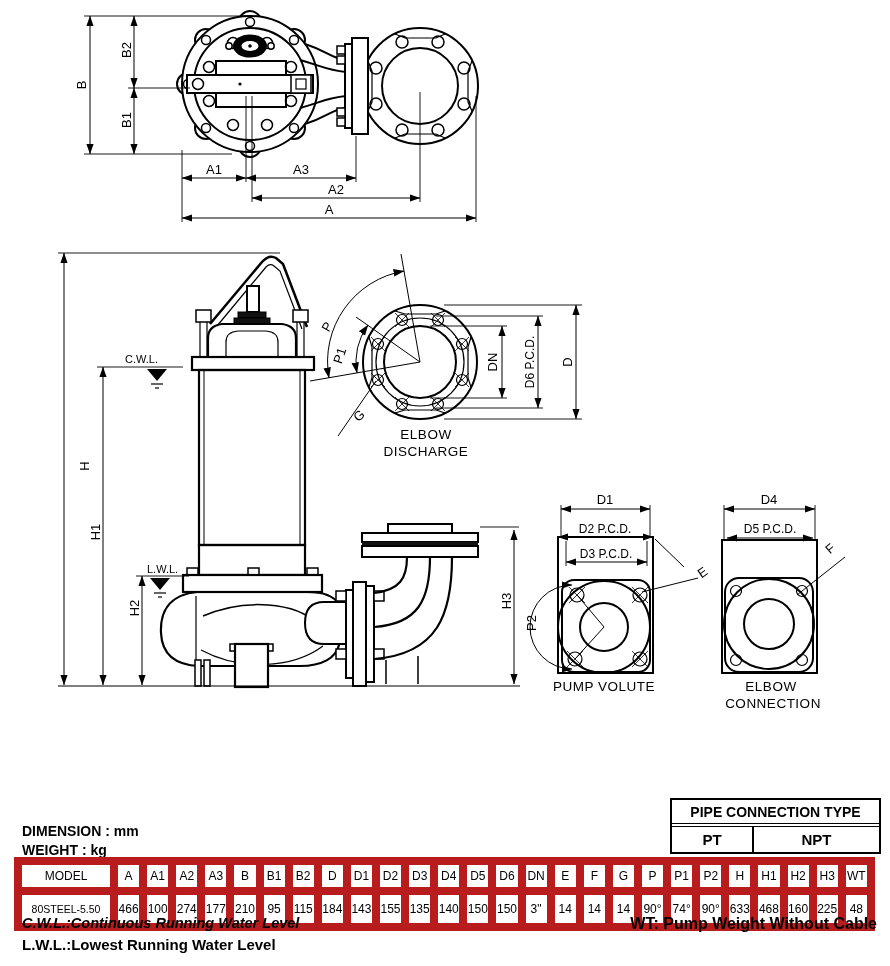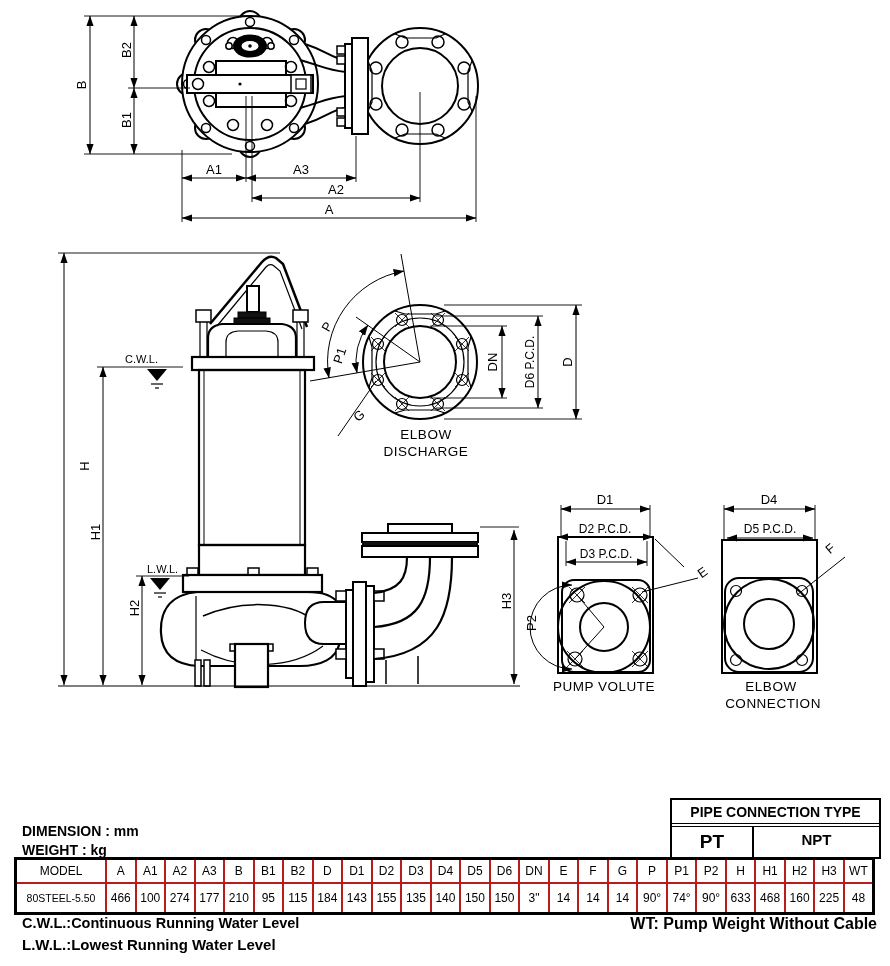"PT" .pct-pt { font-size: 19px -> 15px }
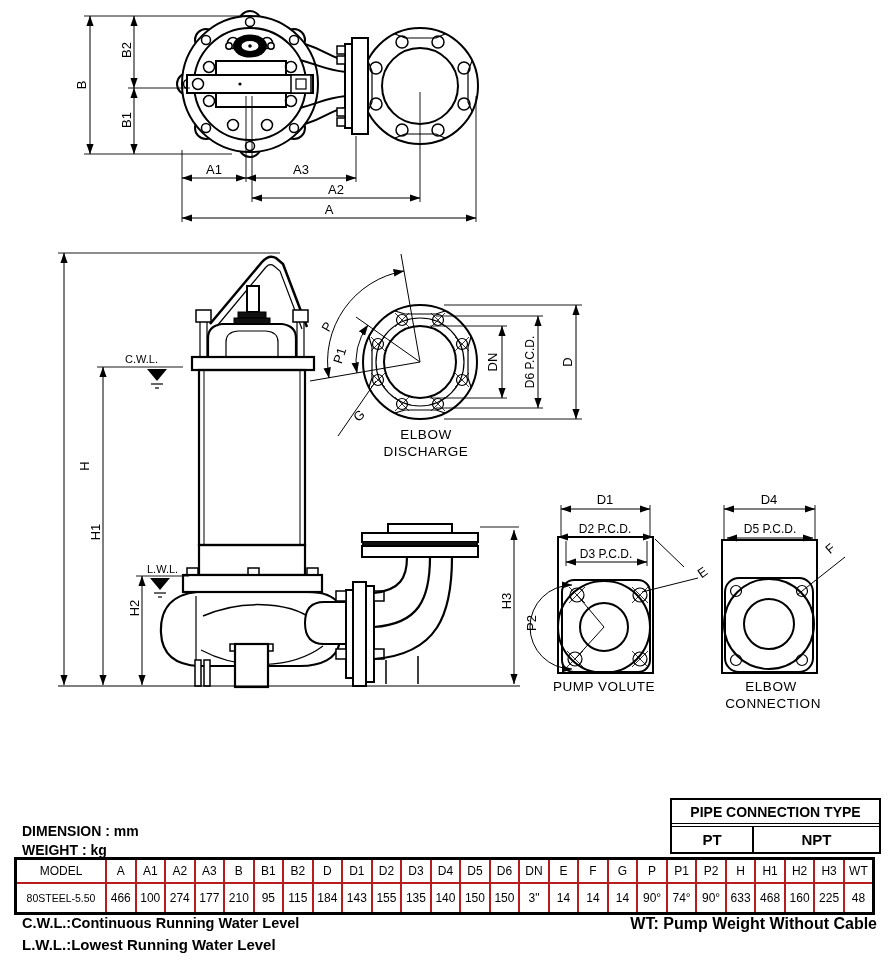"MODEL" .dim-table th,.dim-table td { border: 2px solid #b91c1c -> 8px solid #b91c1c }
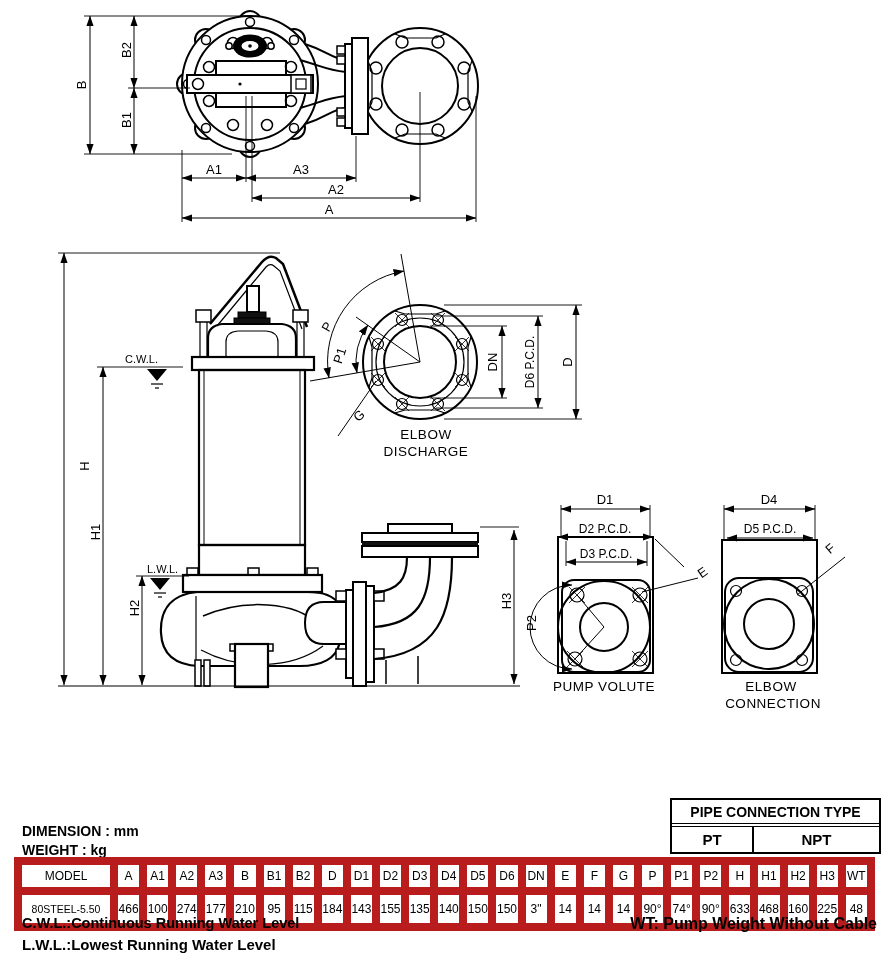"C.W.L.:Continuous Running Water Level" div.note { font-style: none -> italic }
